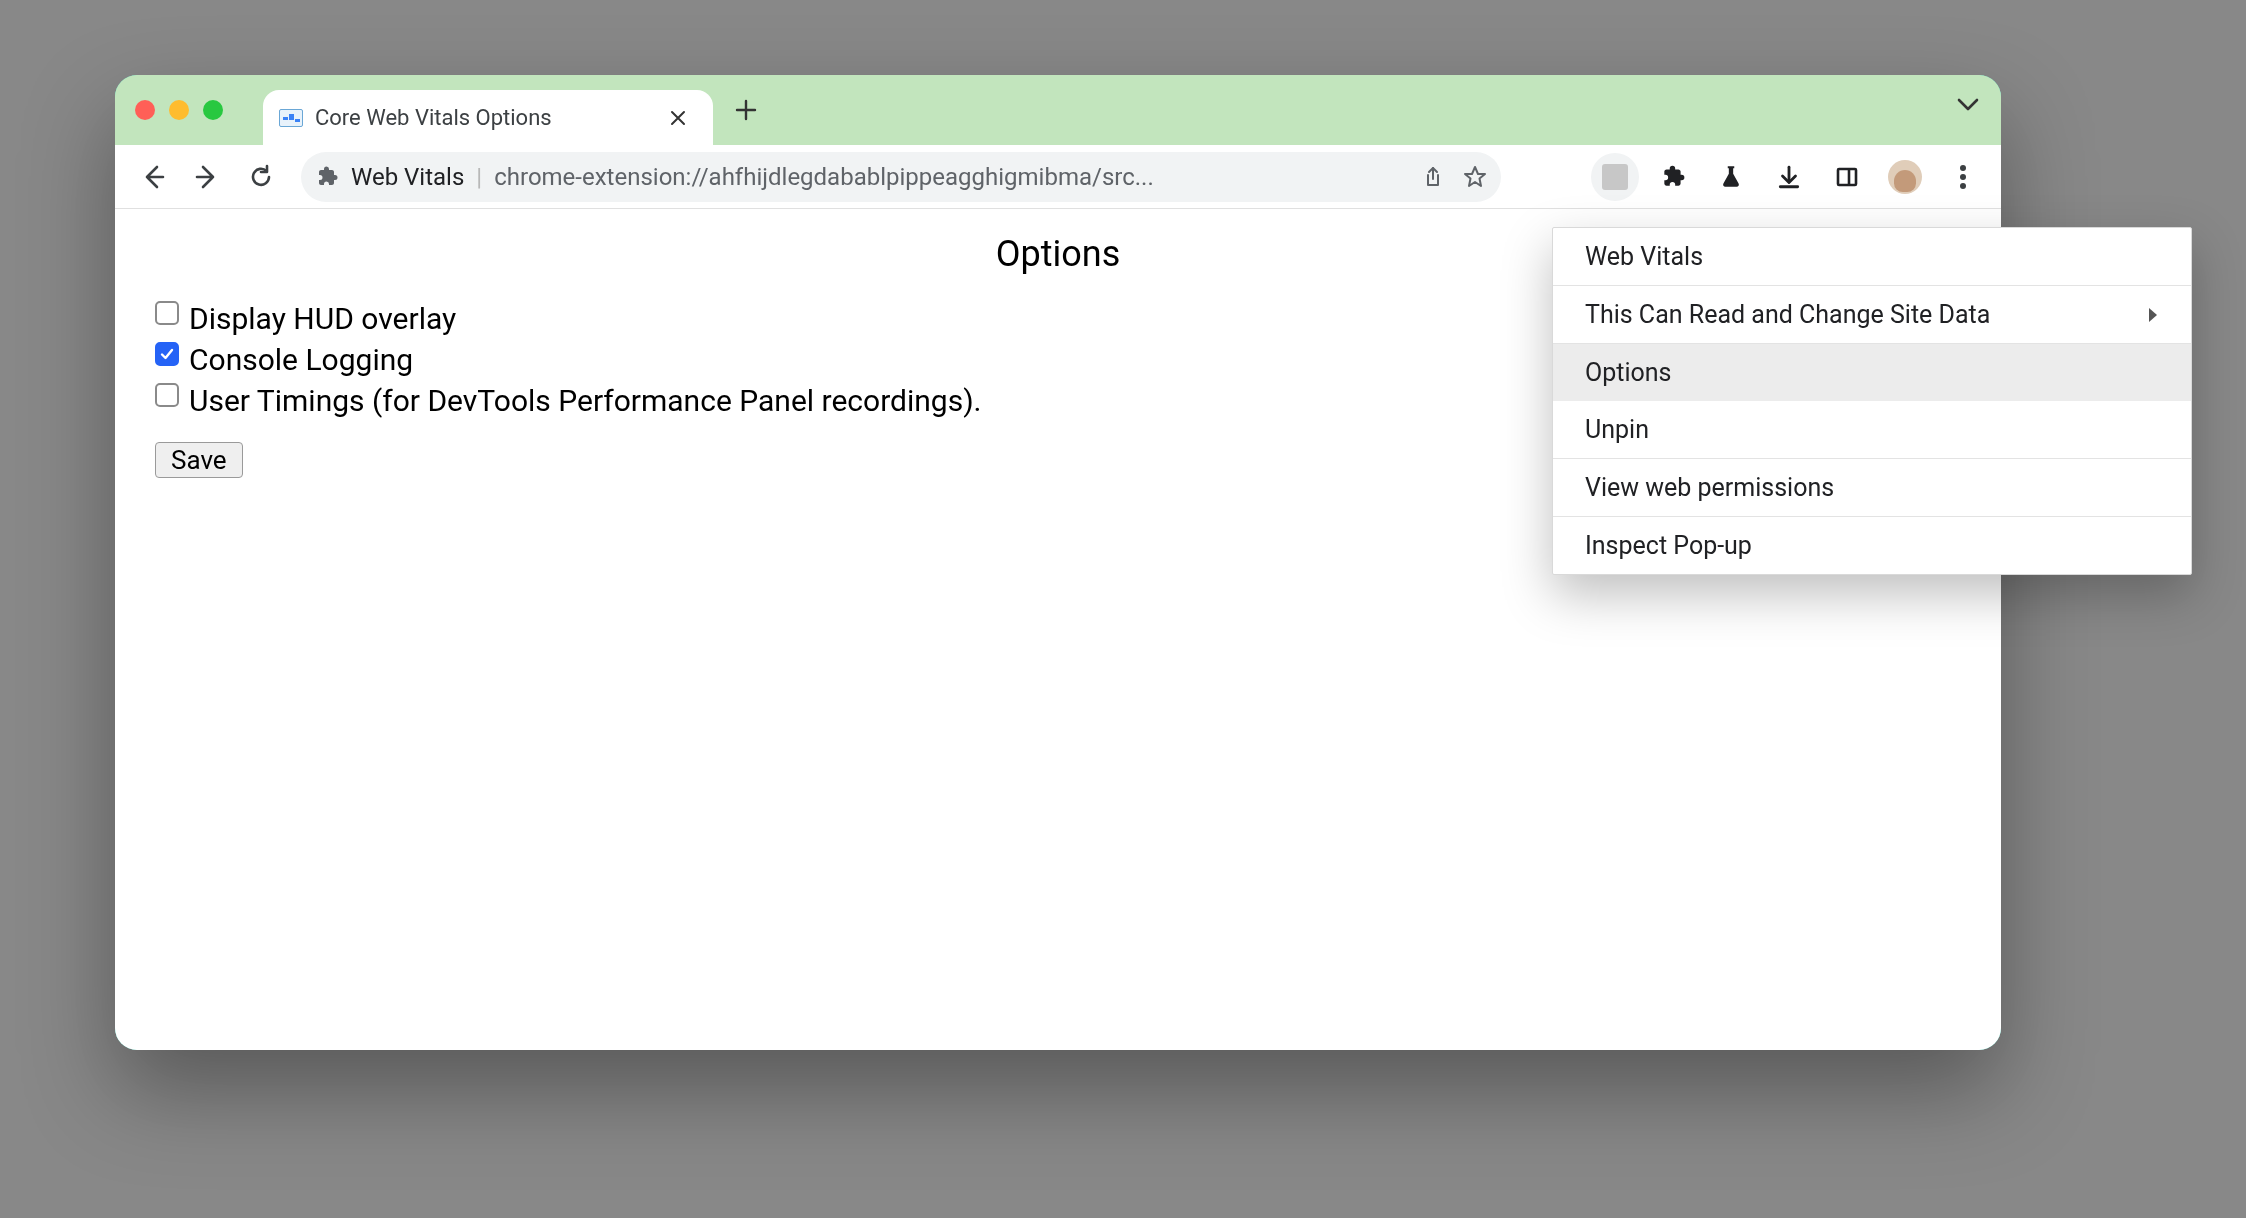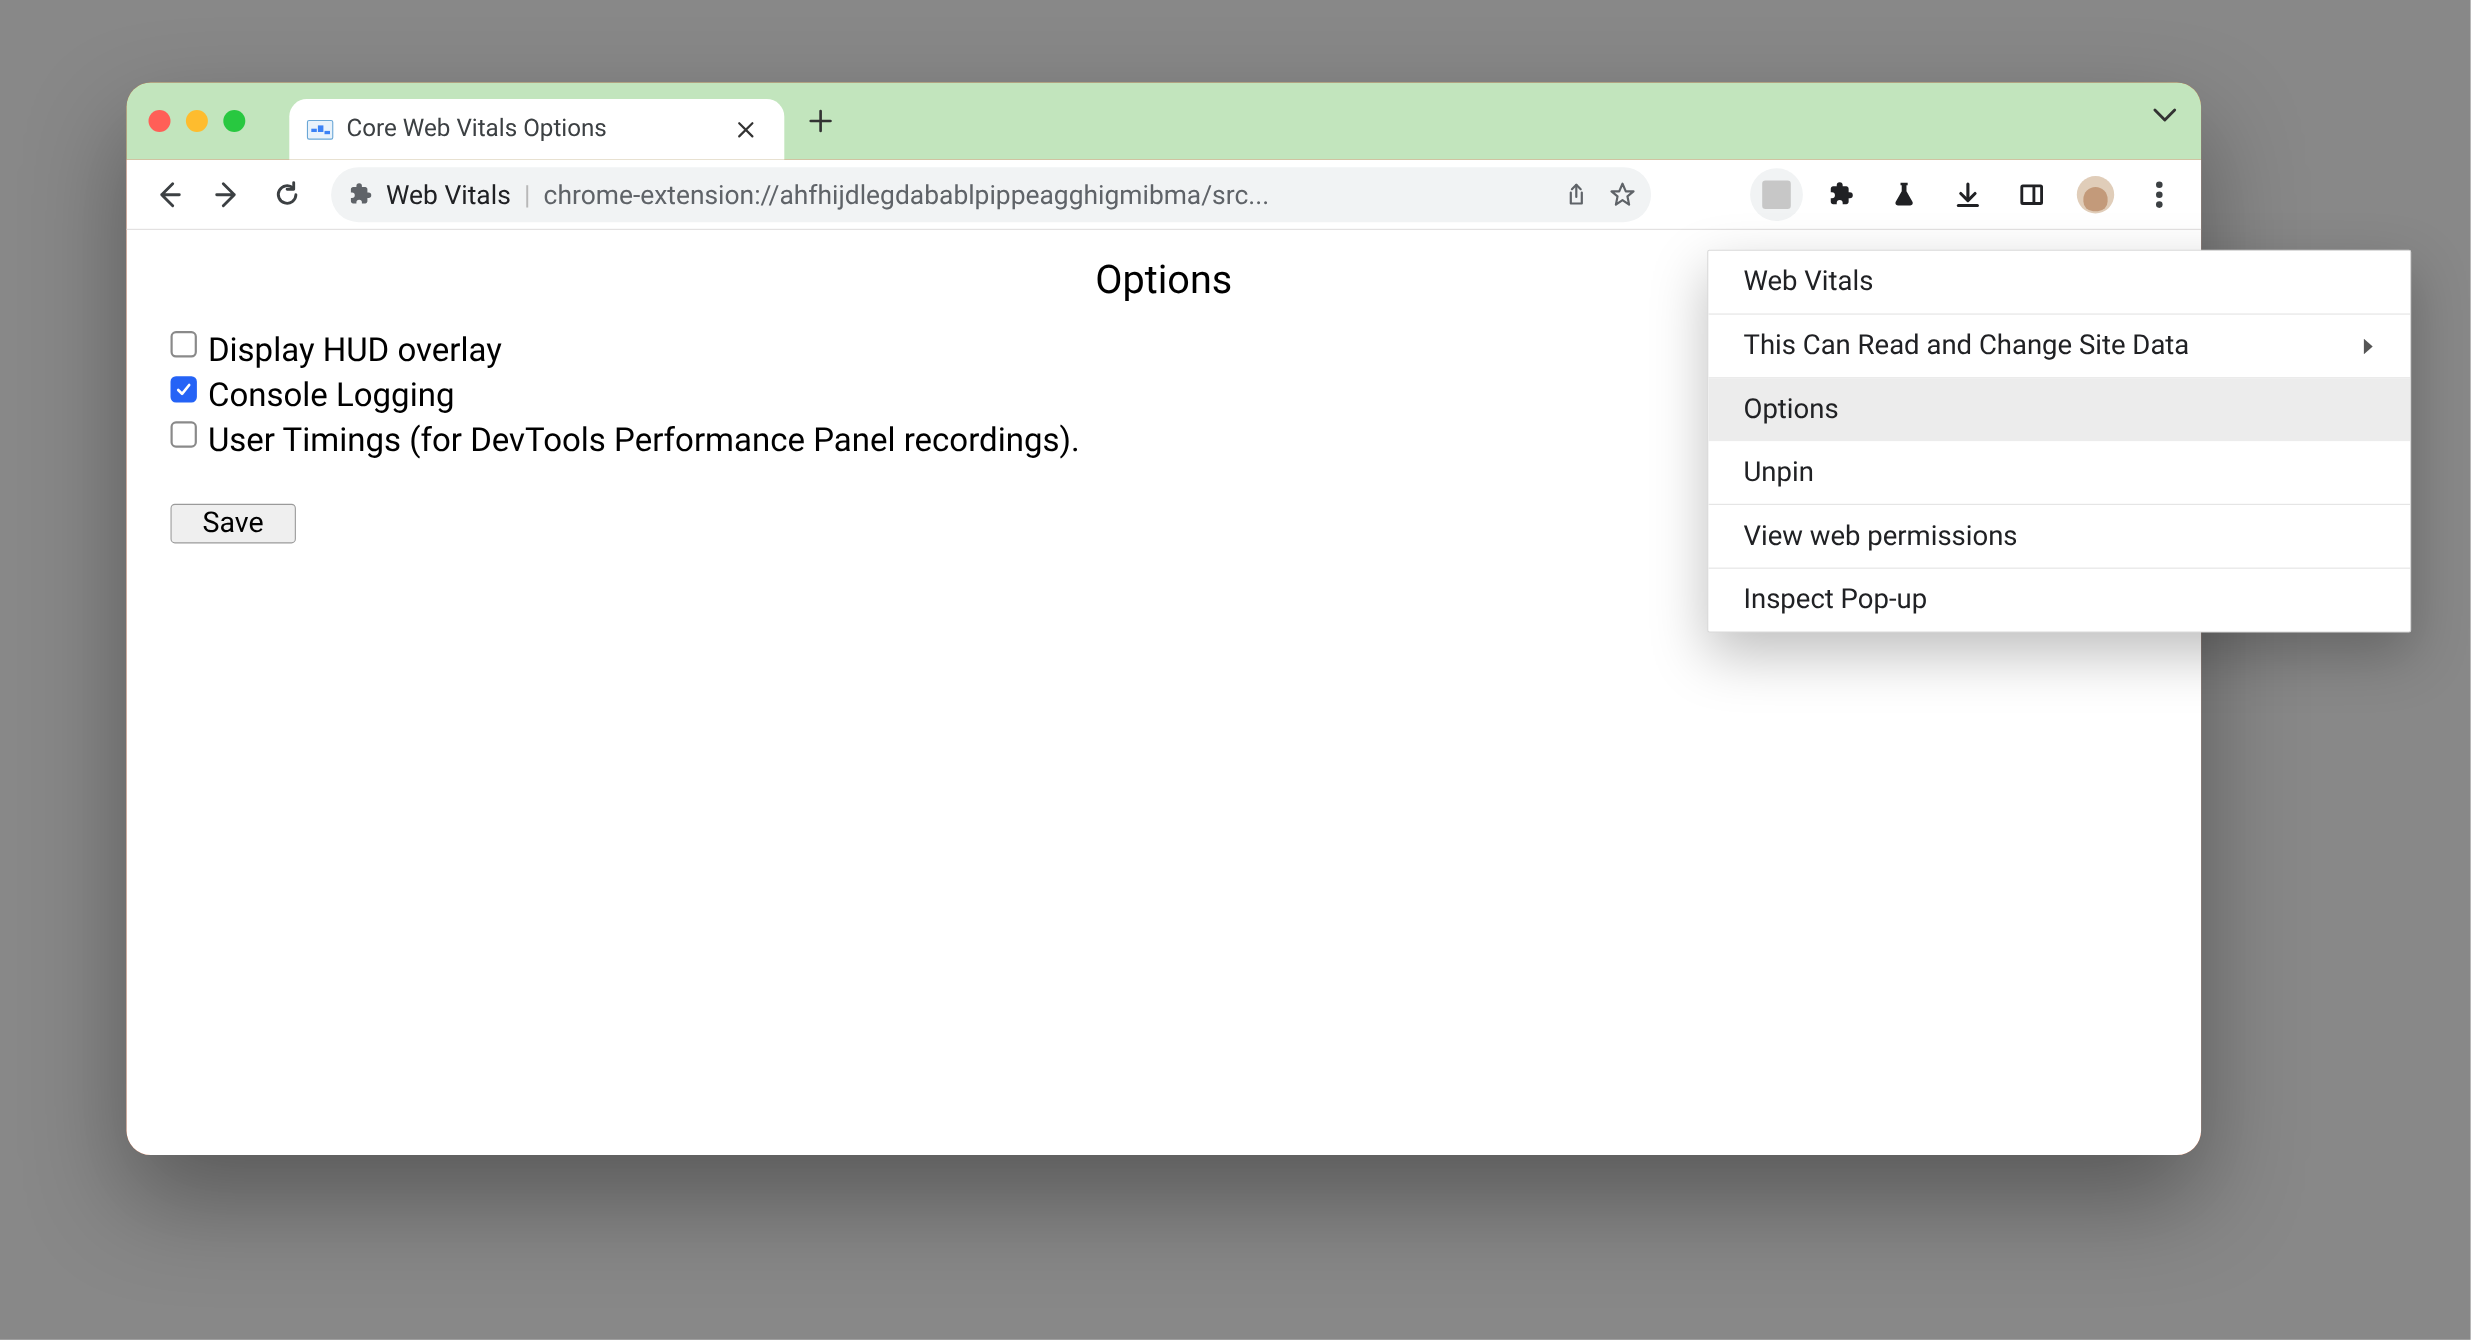"Core Web Vitals Options" .window { background: #c2410c -> #5eead4 }
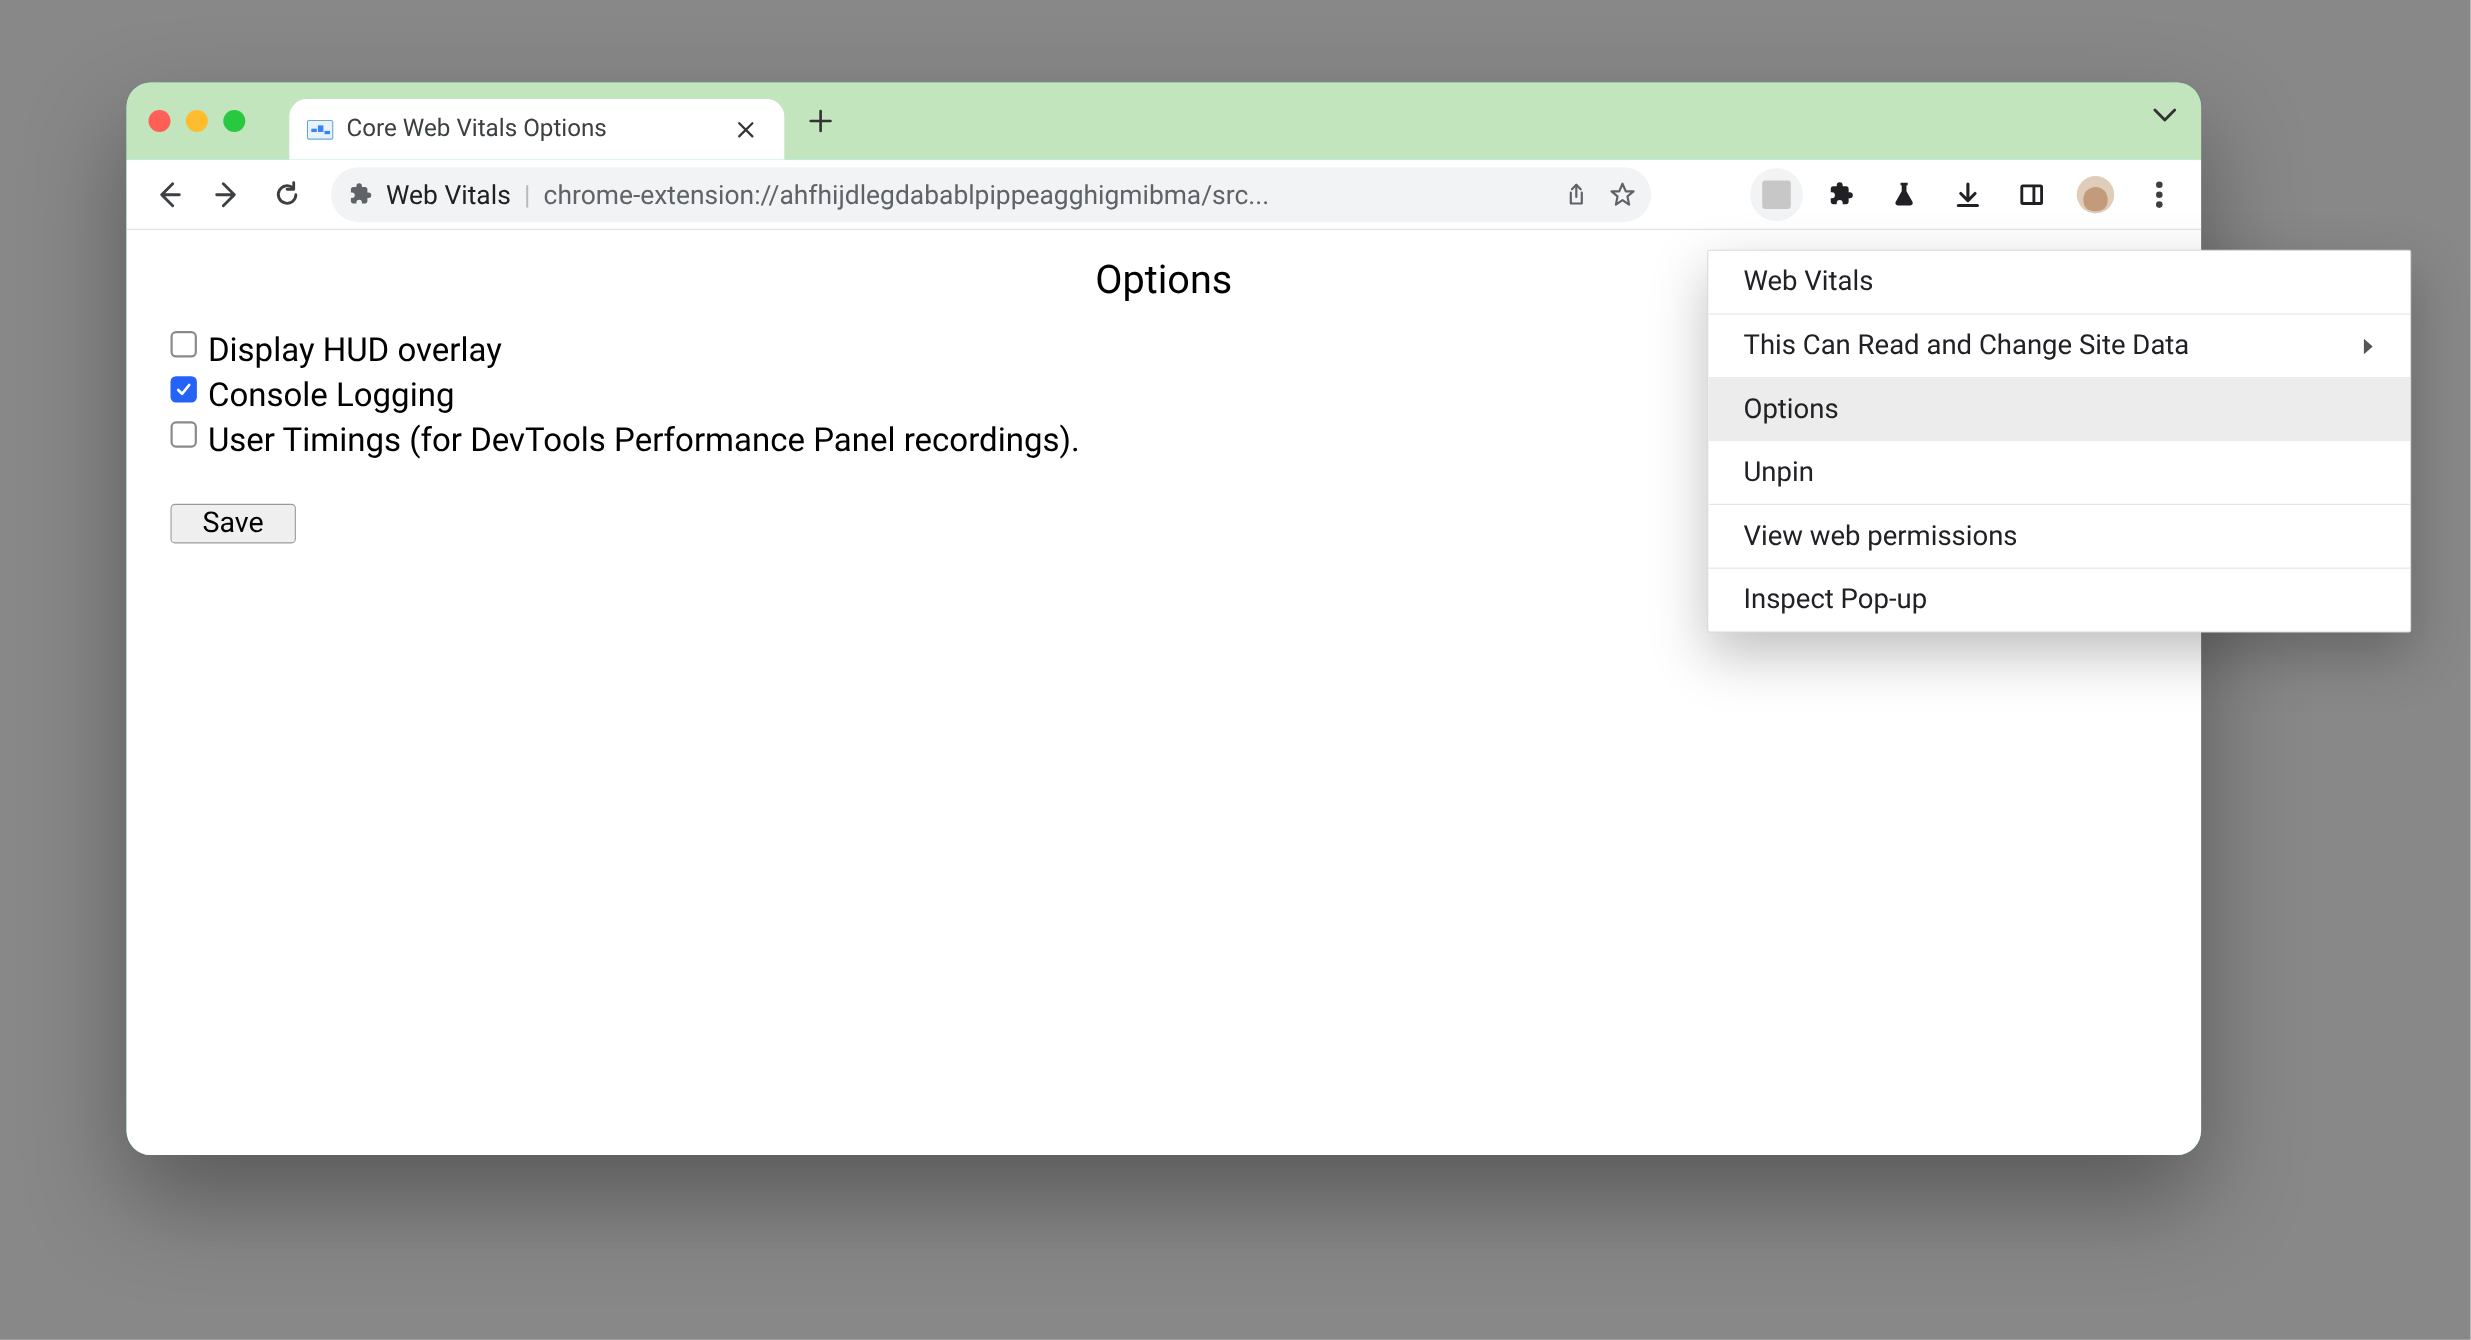"Save" .save-btn { margin-top: 34px -> 18px; padding: 2px 28px -> 2px 15px }
